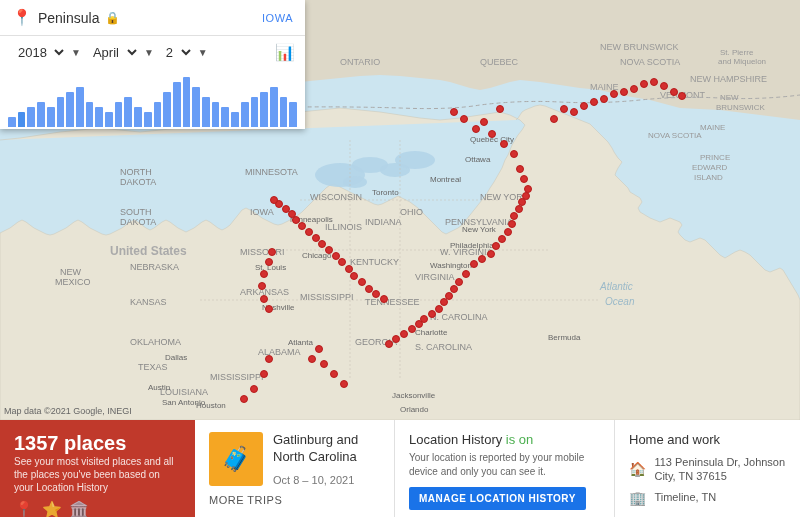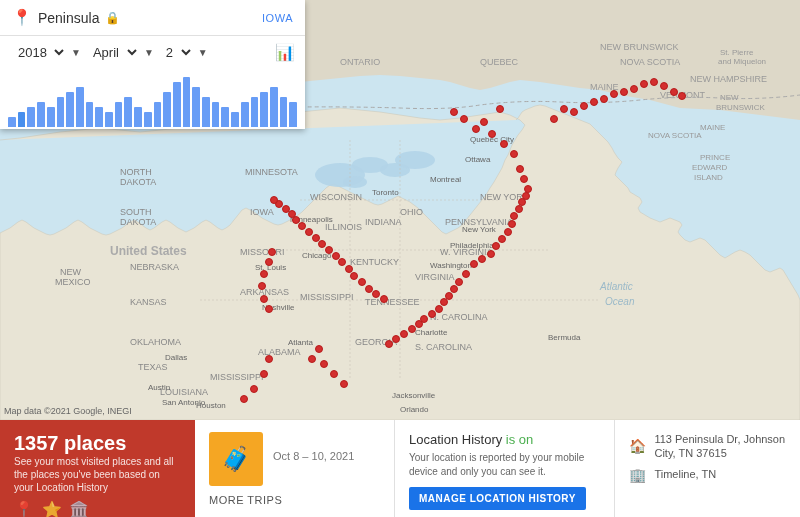"Gatlinburg and North Carolina" div { html: none -> <div>Gatlinburg and North Carolina</div> }
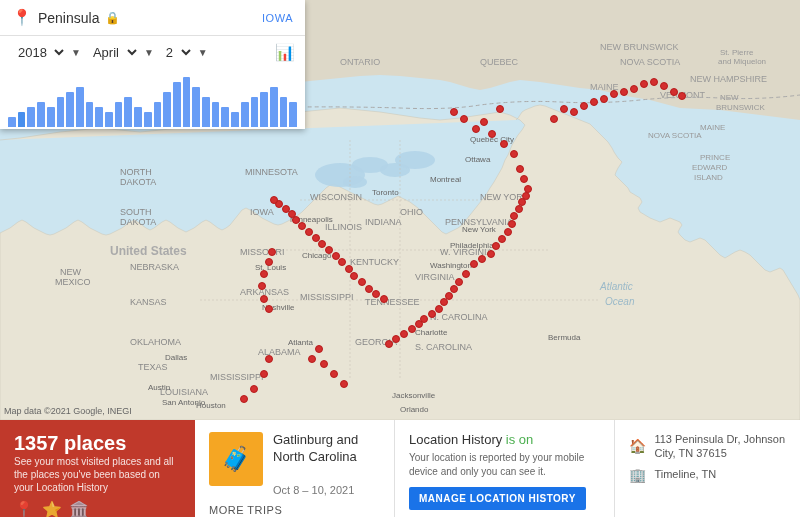"Home and work" div { html: none -> <div>Home and work</div> }
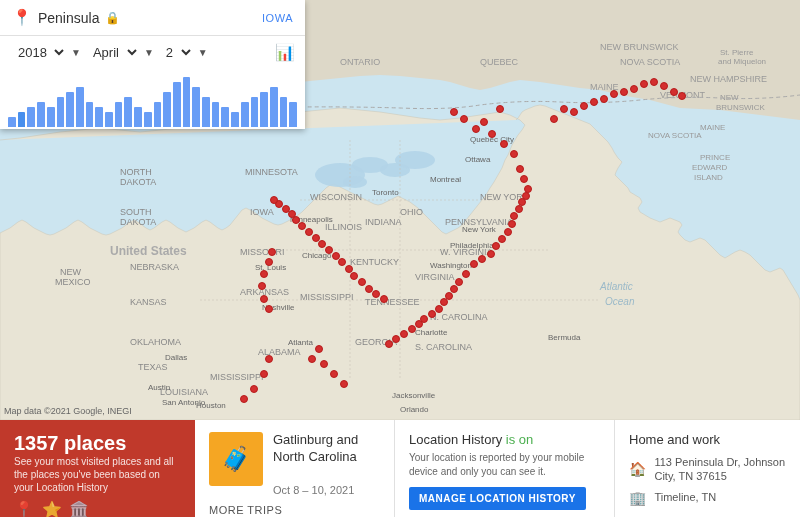"Oct 8 – 10, 2021" #trip-dates { margin-top: 18px -> 8px }
